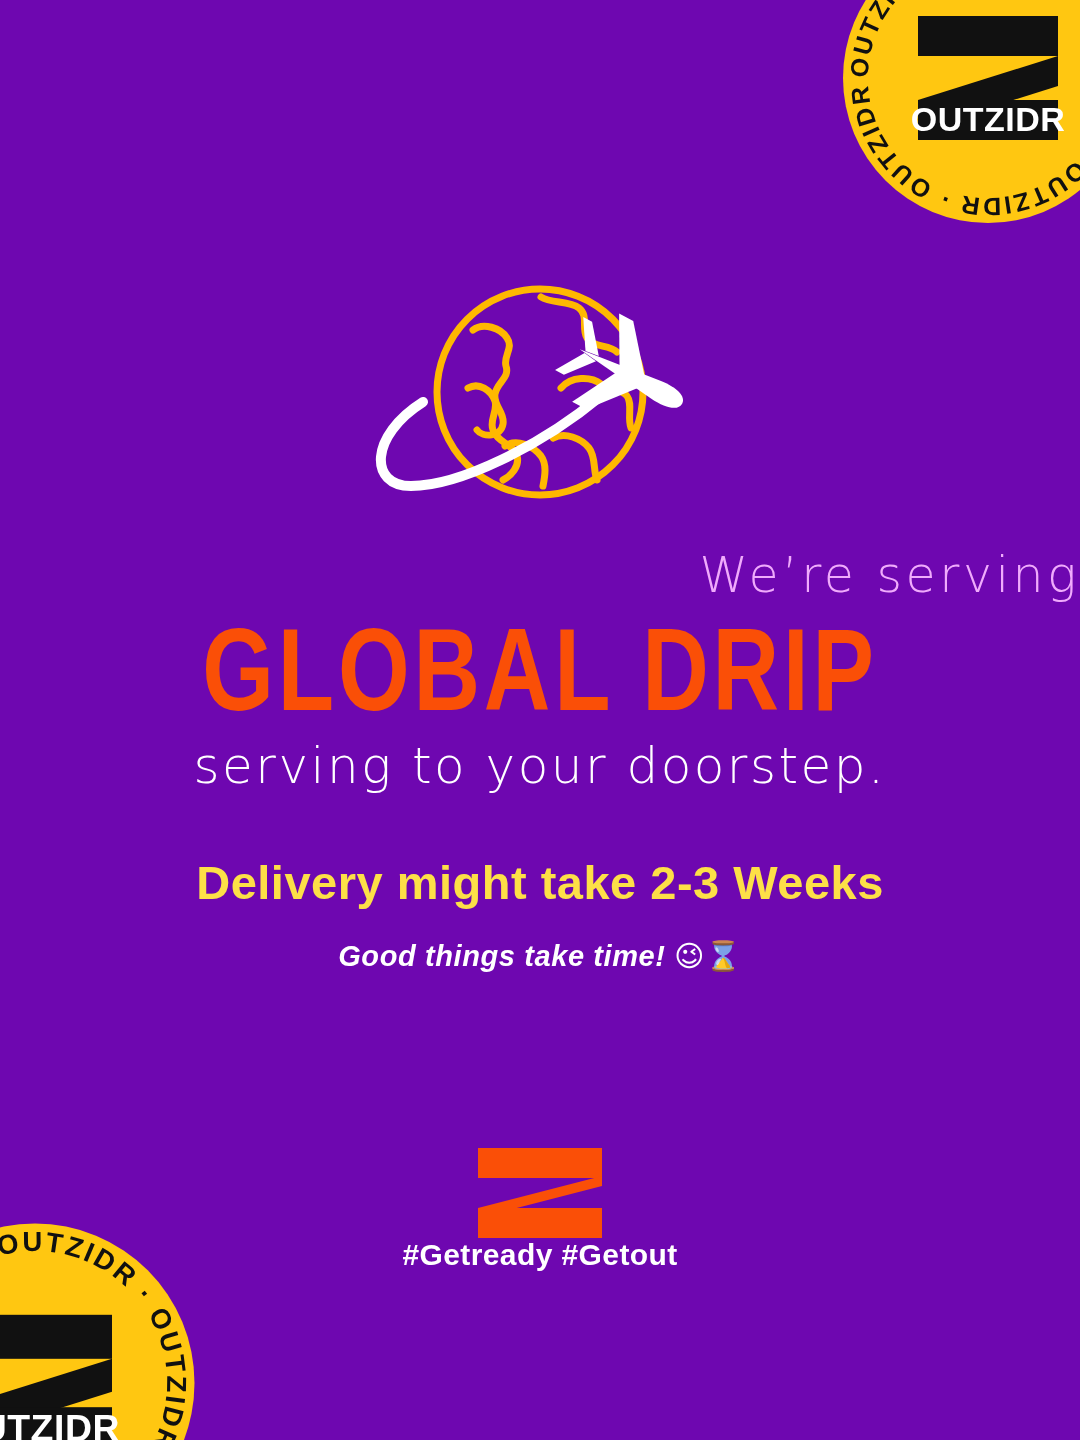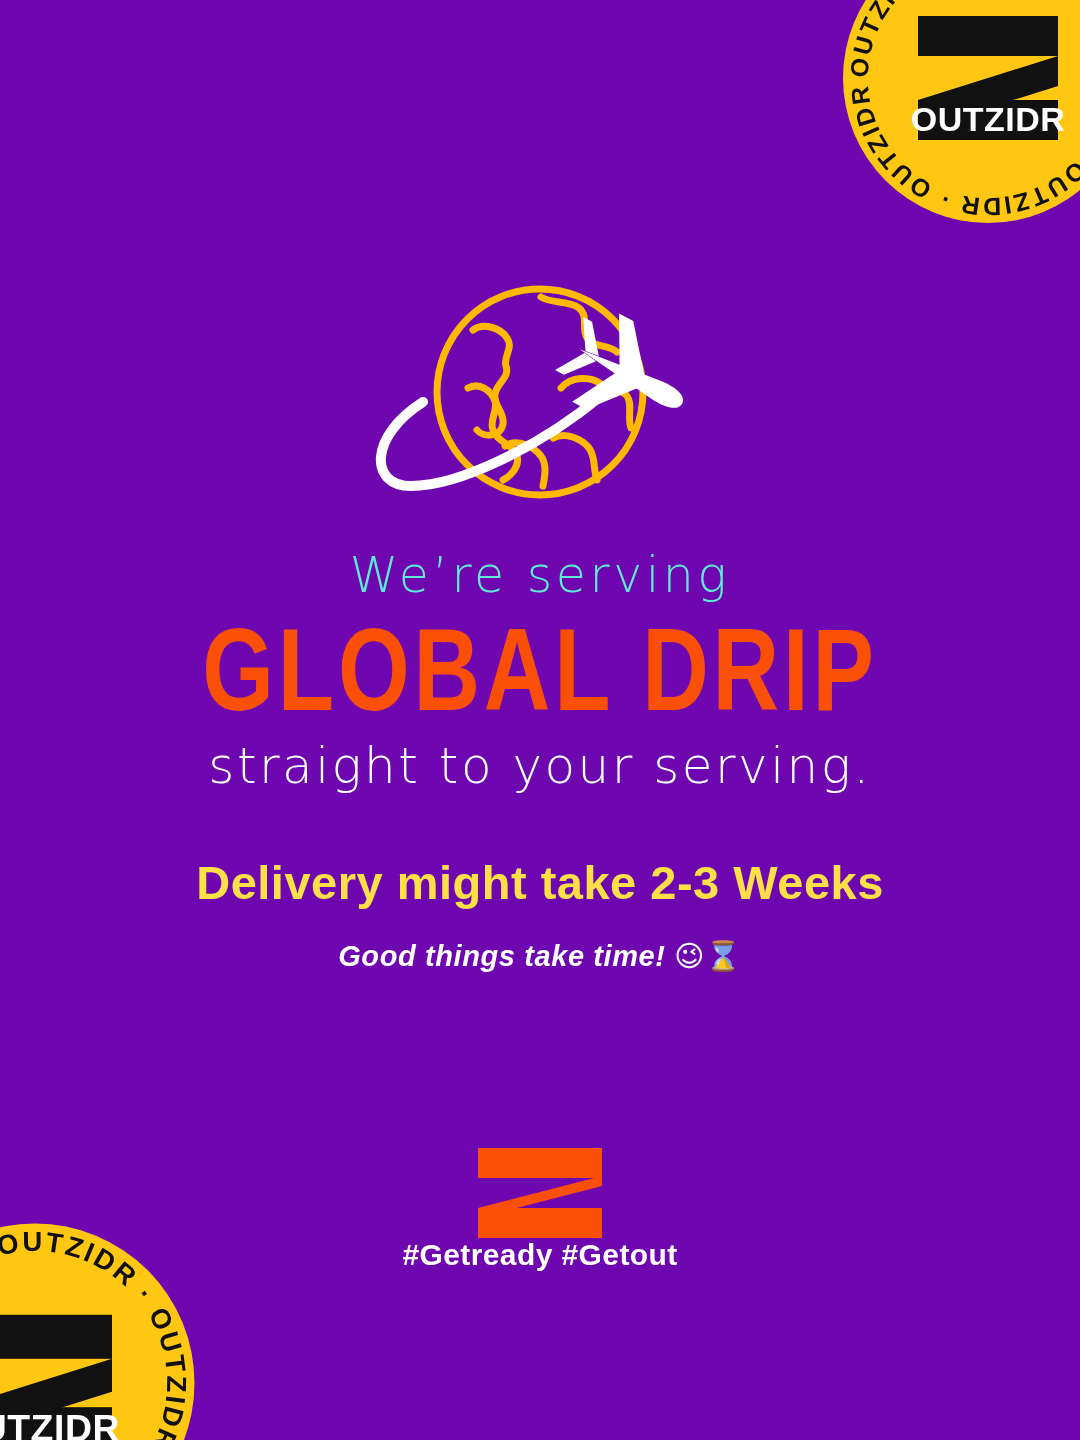"We’re serving" .kicker { color: #5eead4 -> #f0abfc; text-align: none -> right }
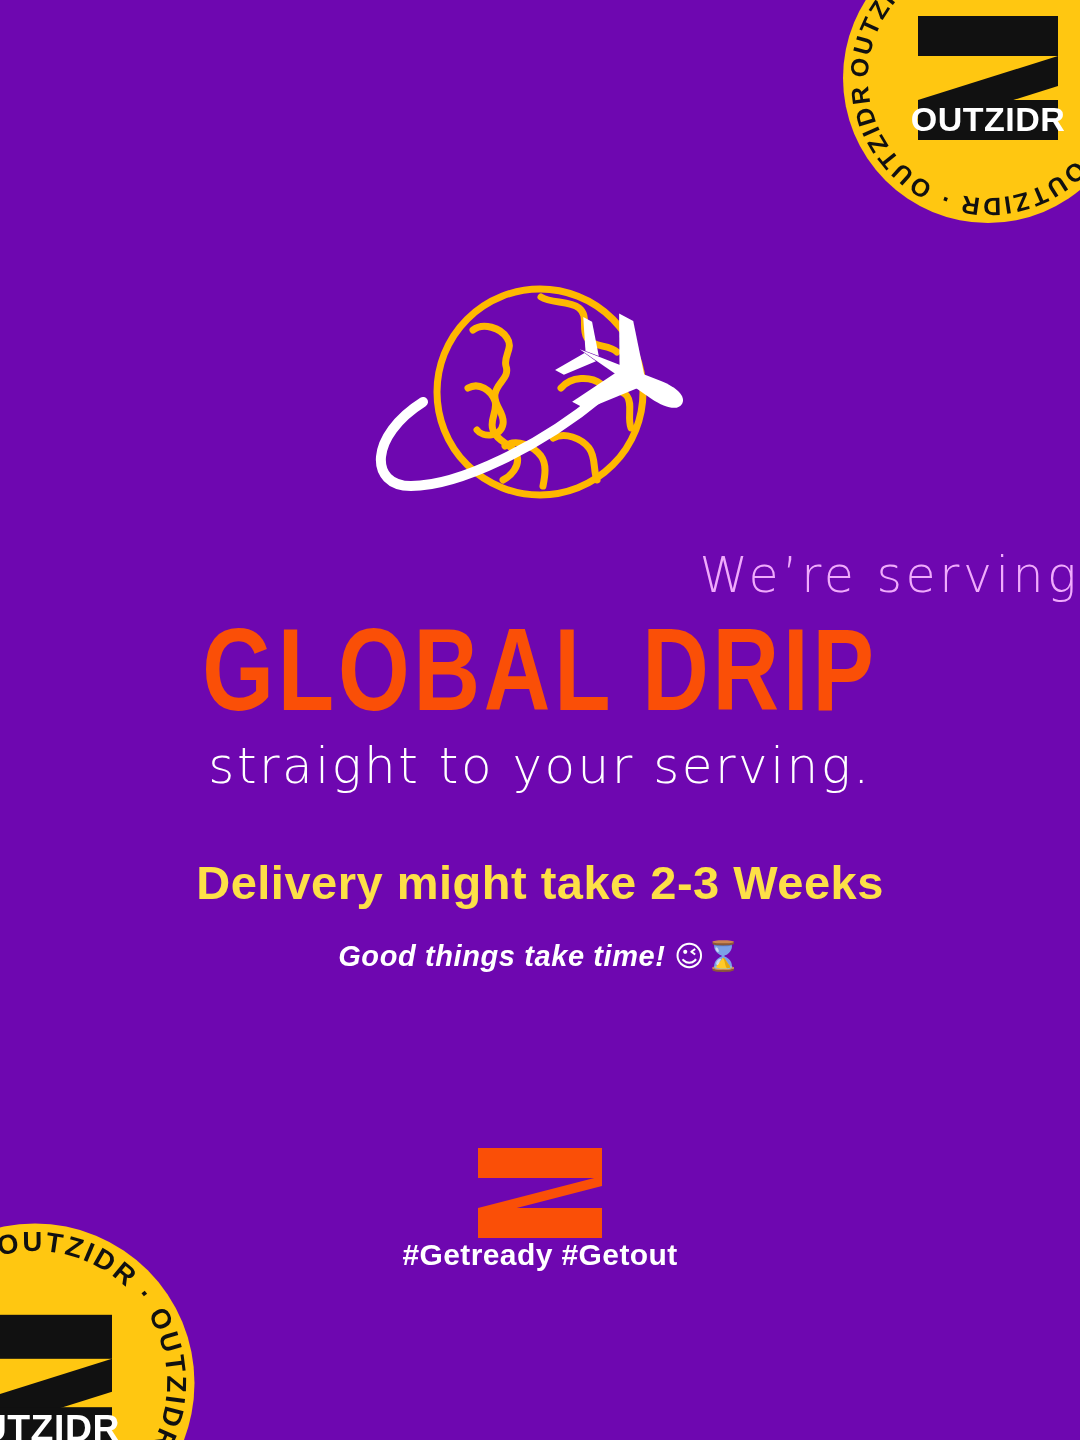"straight to your serving." div.subline { text: straight to your serving -> serving to your doorstep }
